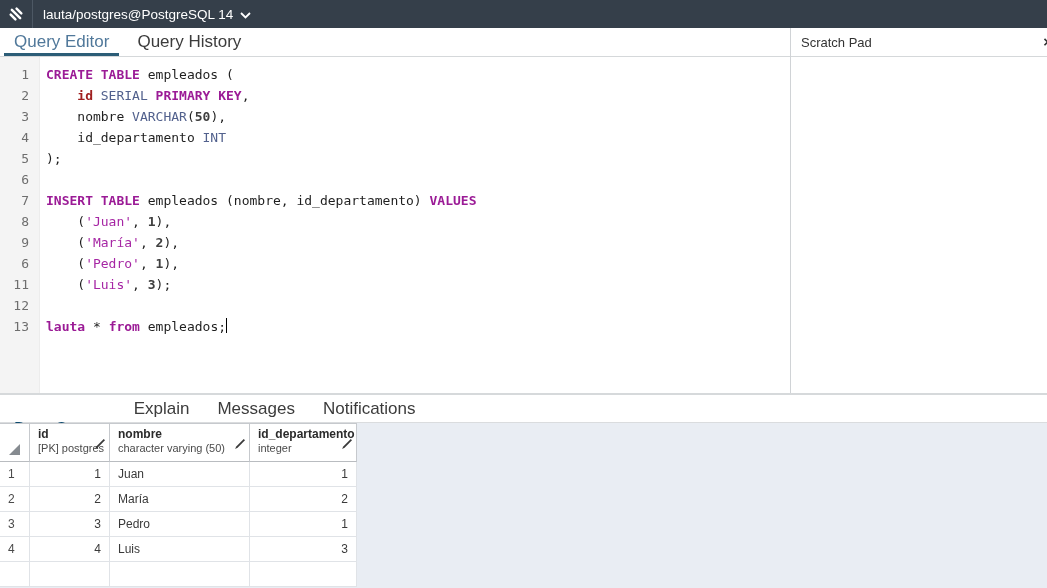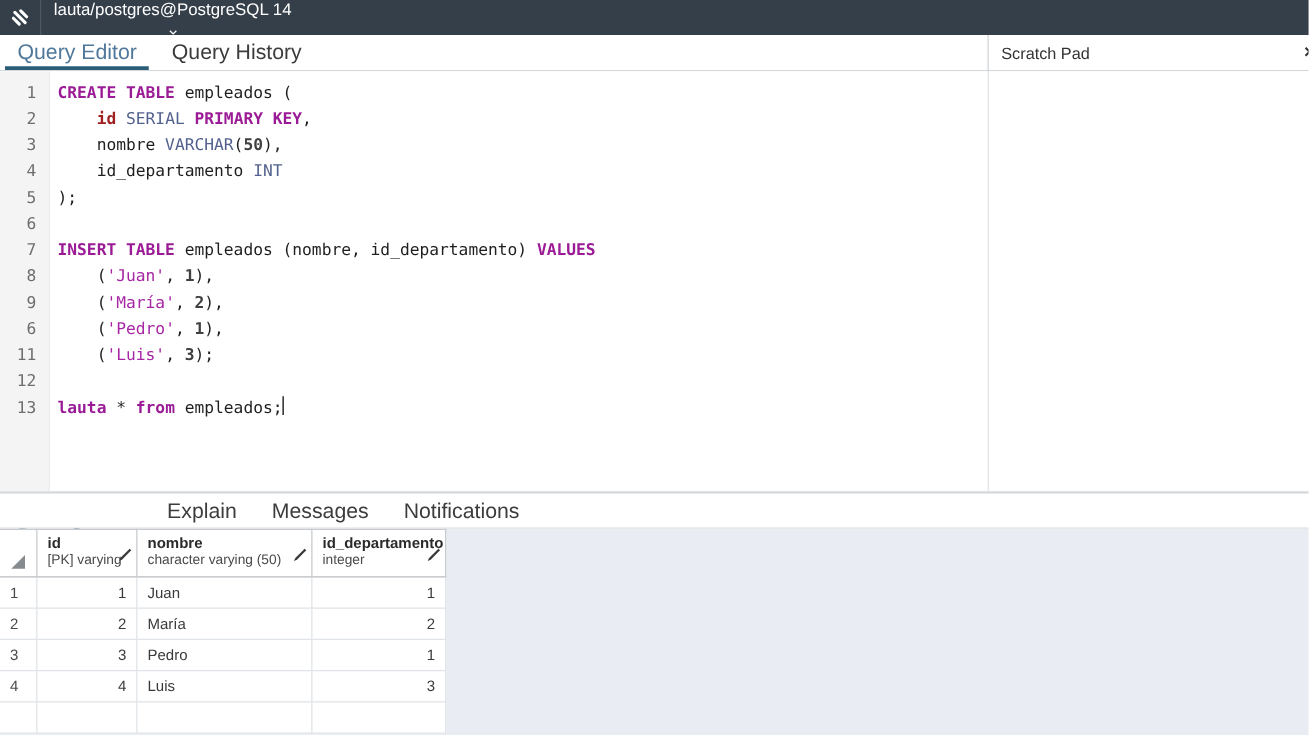"lauta/postgres@PostgreSQL 14" .conn-dd { flex-direction: column -> none }
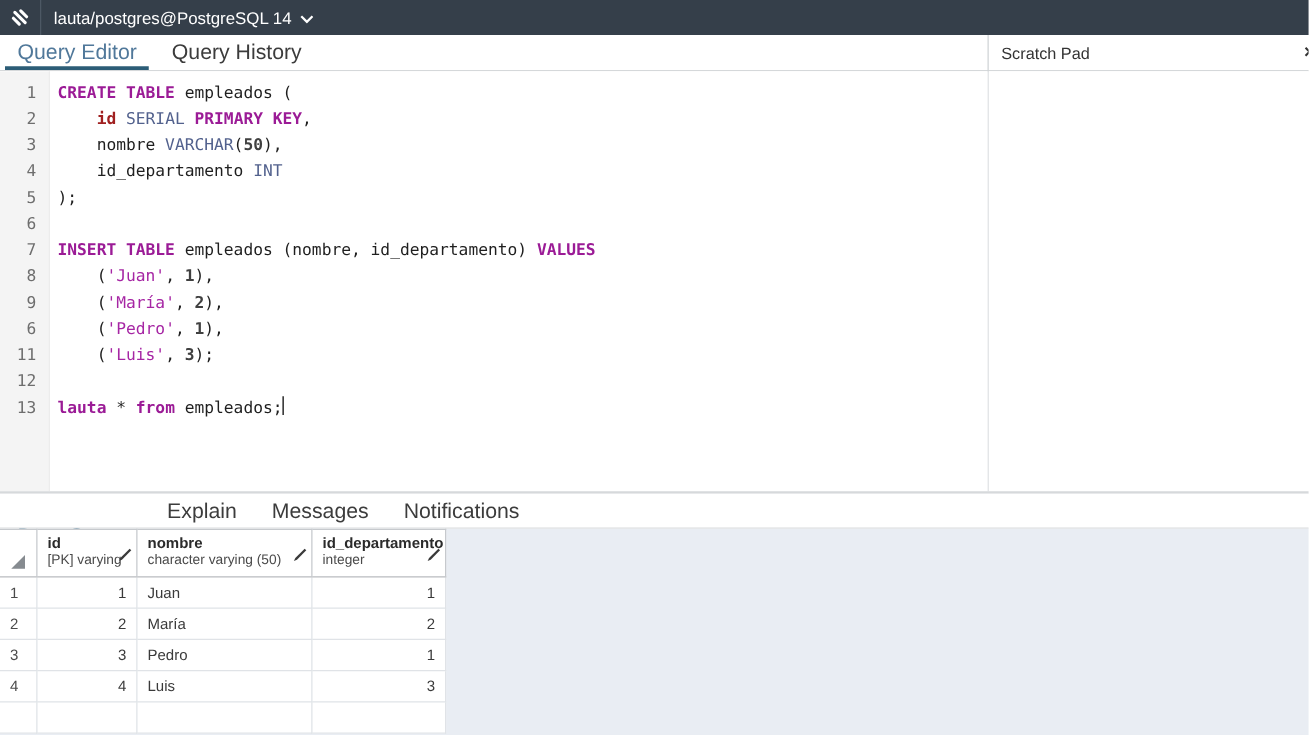"[PK] varying" span.ctype { text: varying -> postgres }
